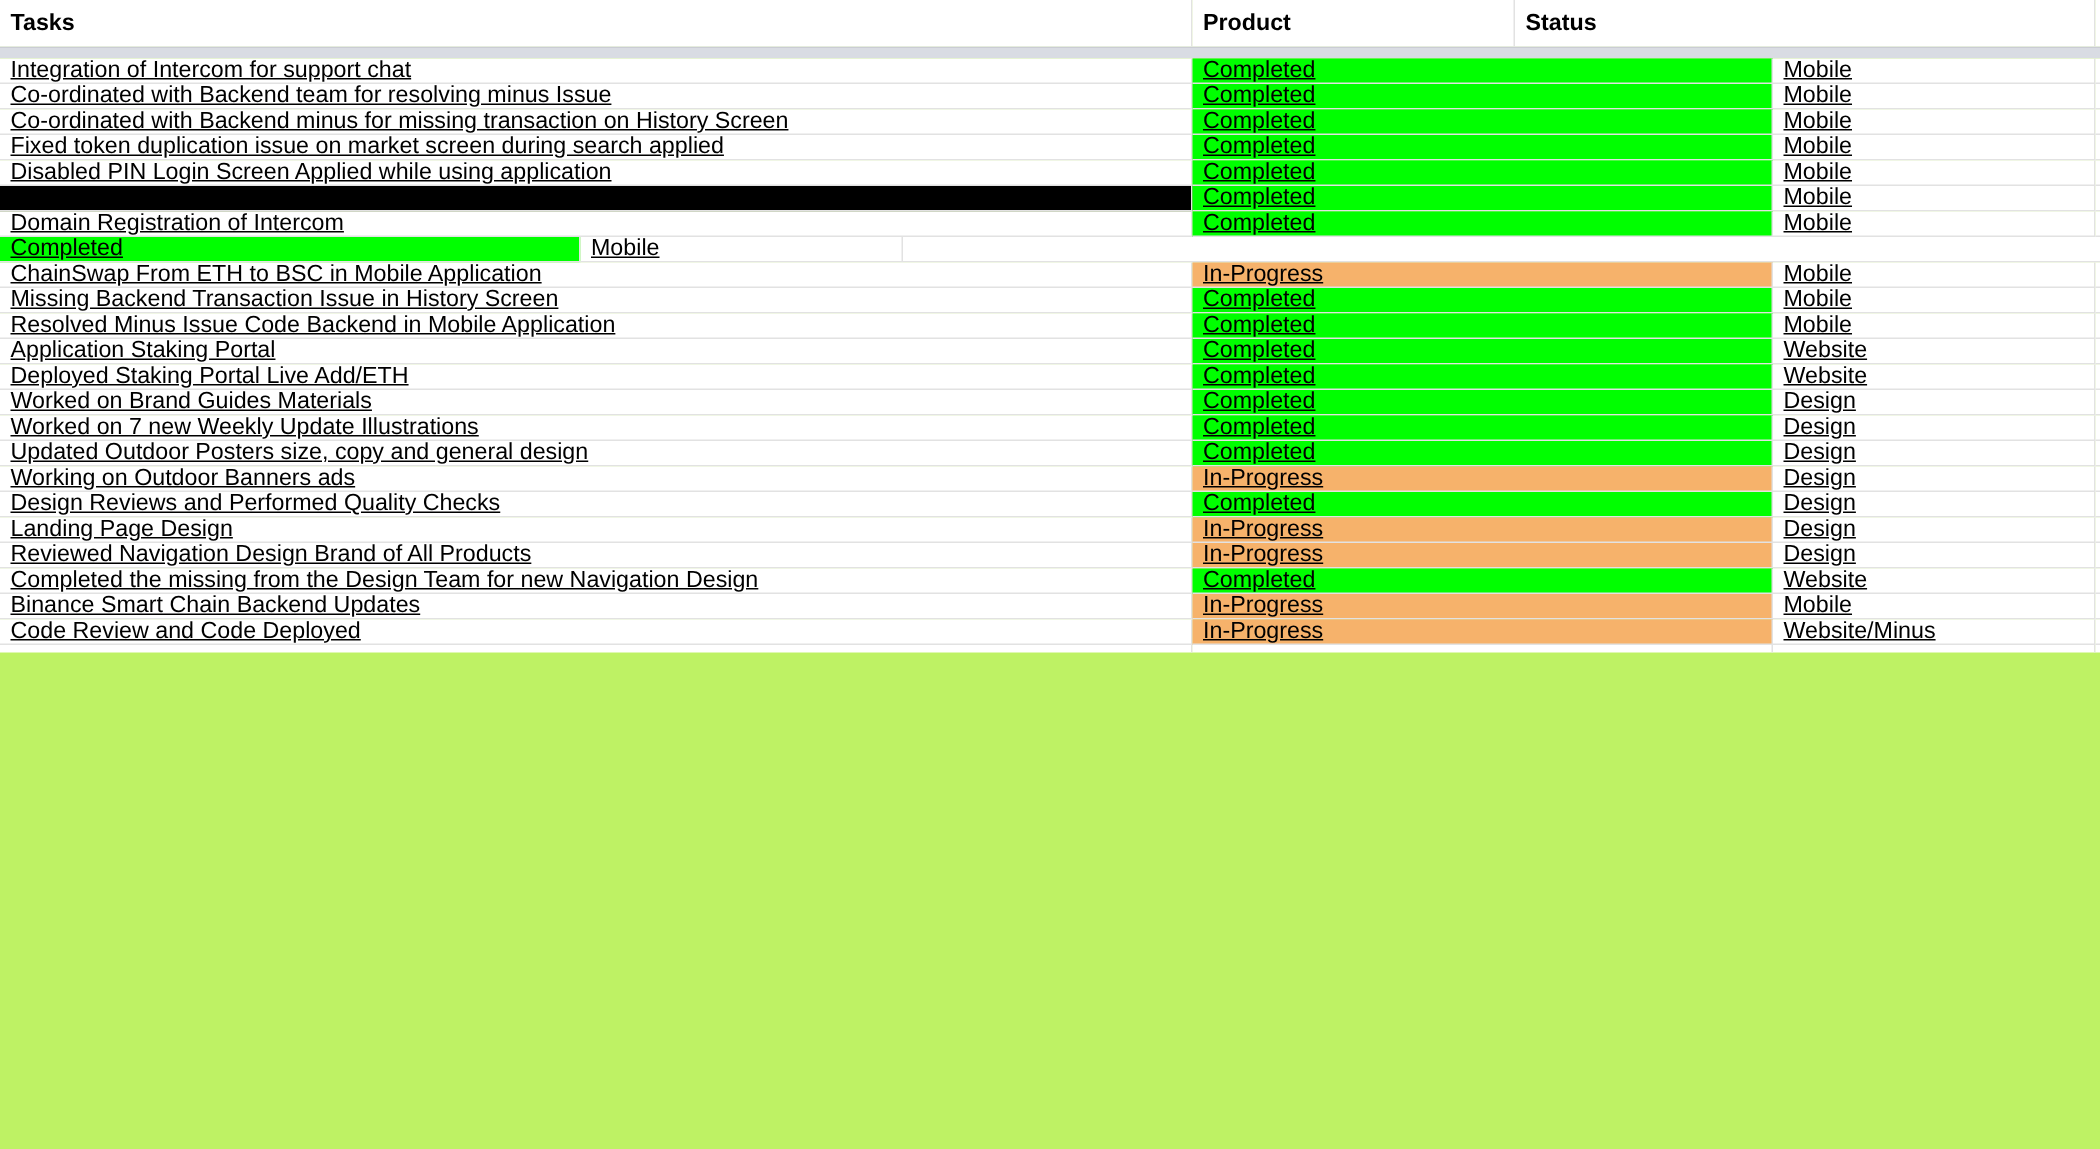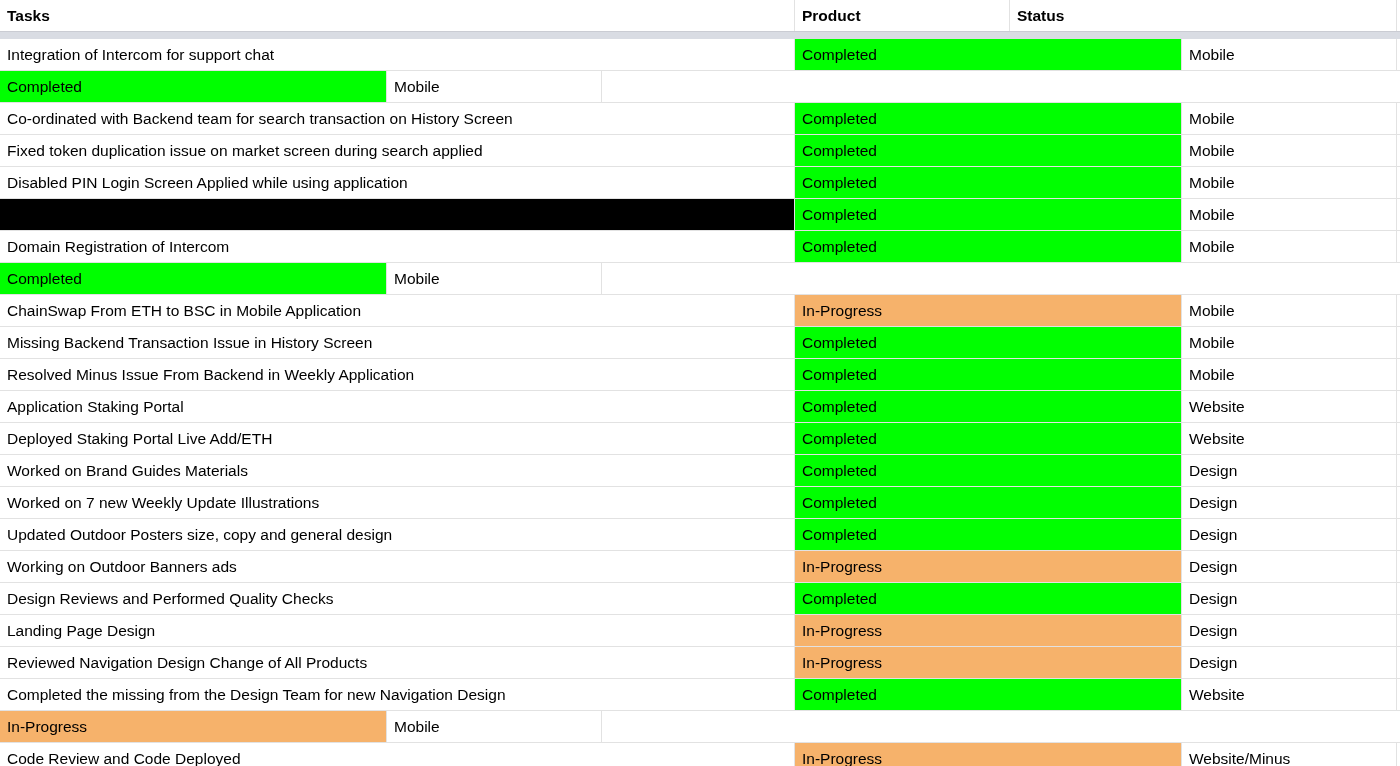"Integration of Intercom for support" .data-row { height: 32px -> 17px; text-decoration: none -> underline }
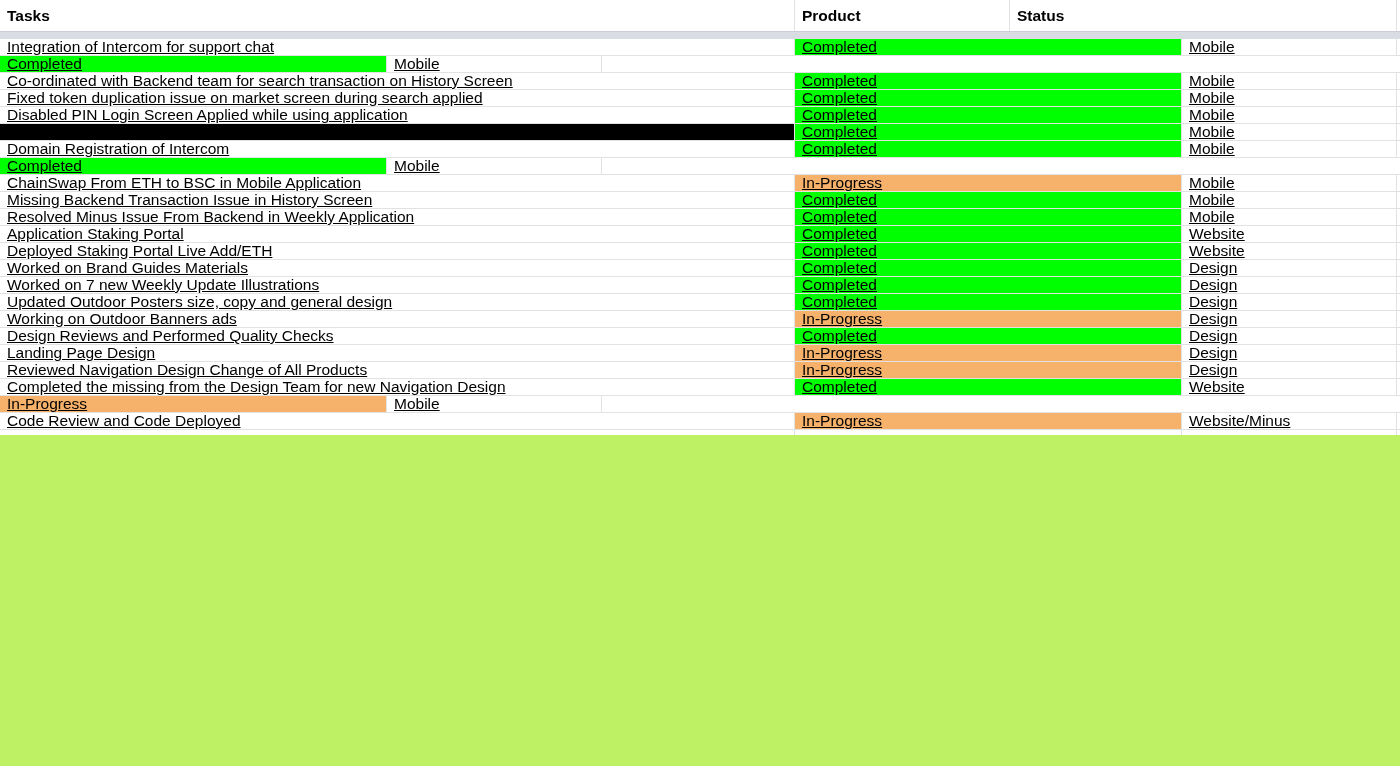"Co-ordinated with Backend team for" div.cell { html: none -> <div>Co-ordinated with Backend team for resolving minus Issue</div> }
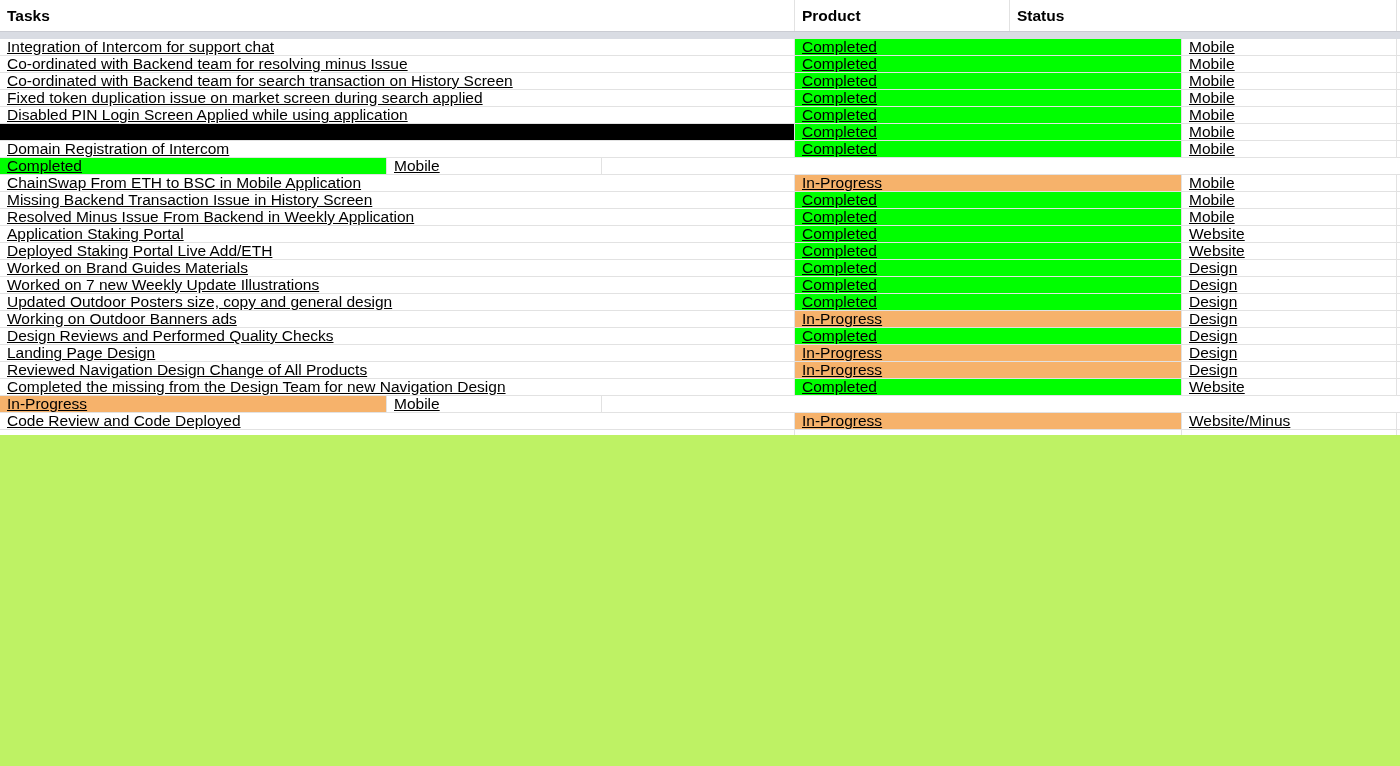"Co-ordinated with Backend team for search" div.cell { text: team for search -> minus for missing }
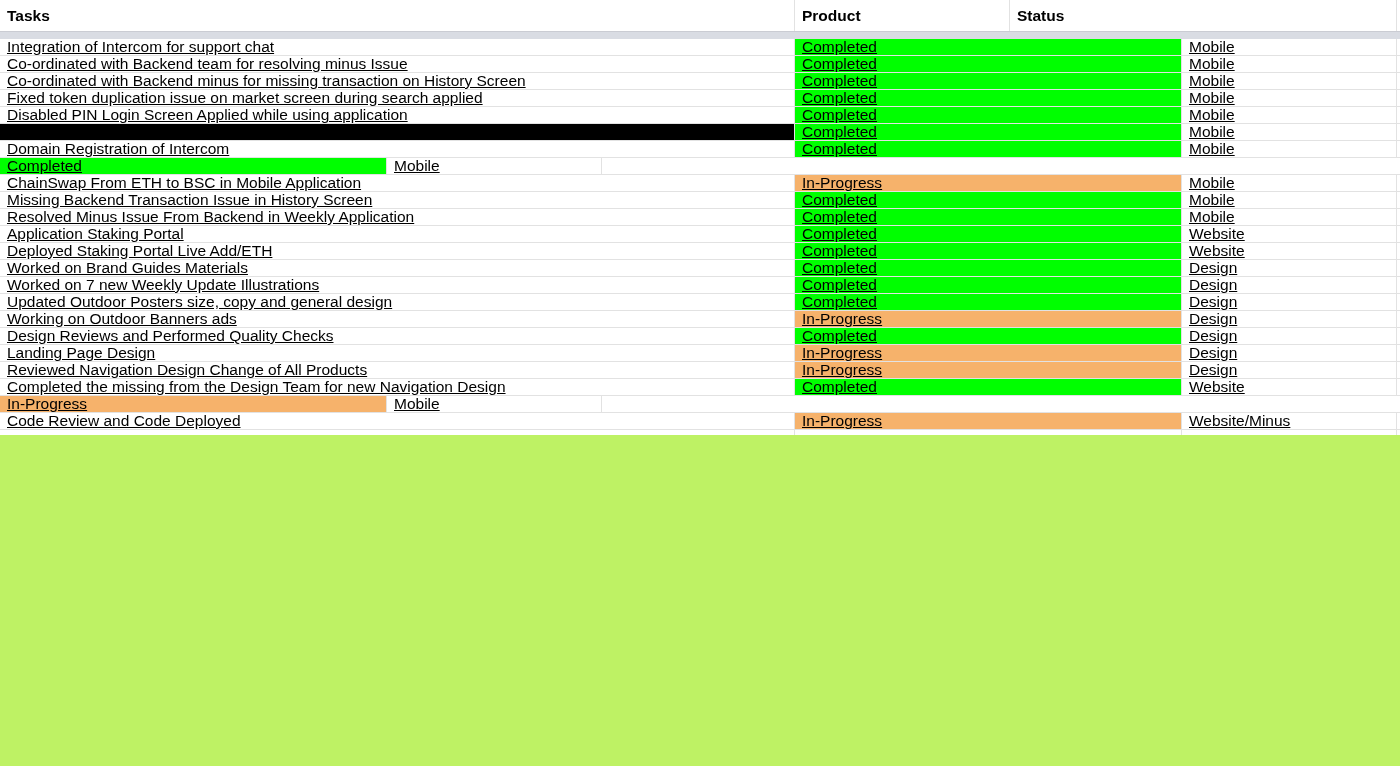"Resolved Minus Issue From Backend" div.cell { text: From Backend in Weekly -> Code Backend in Mobile }
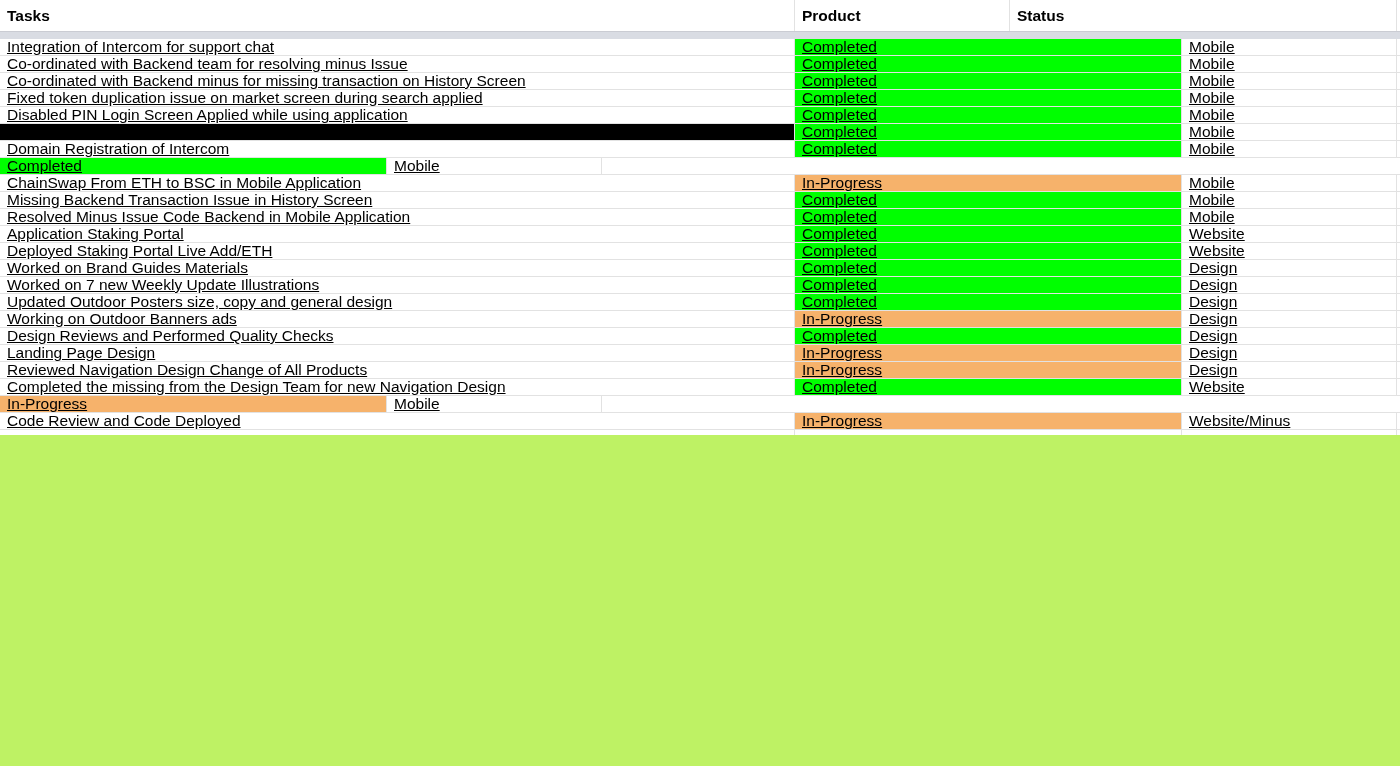"Reviewed Navigation Design Change of" div.cell { text: Change -> Brand }
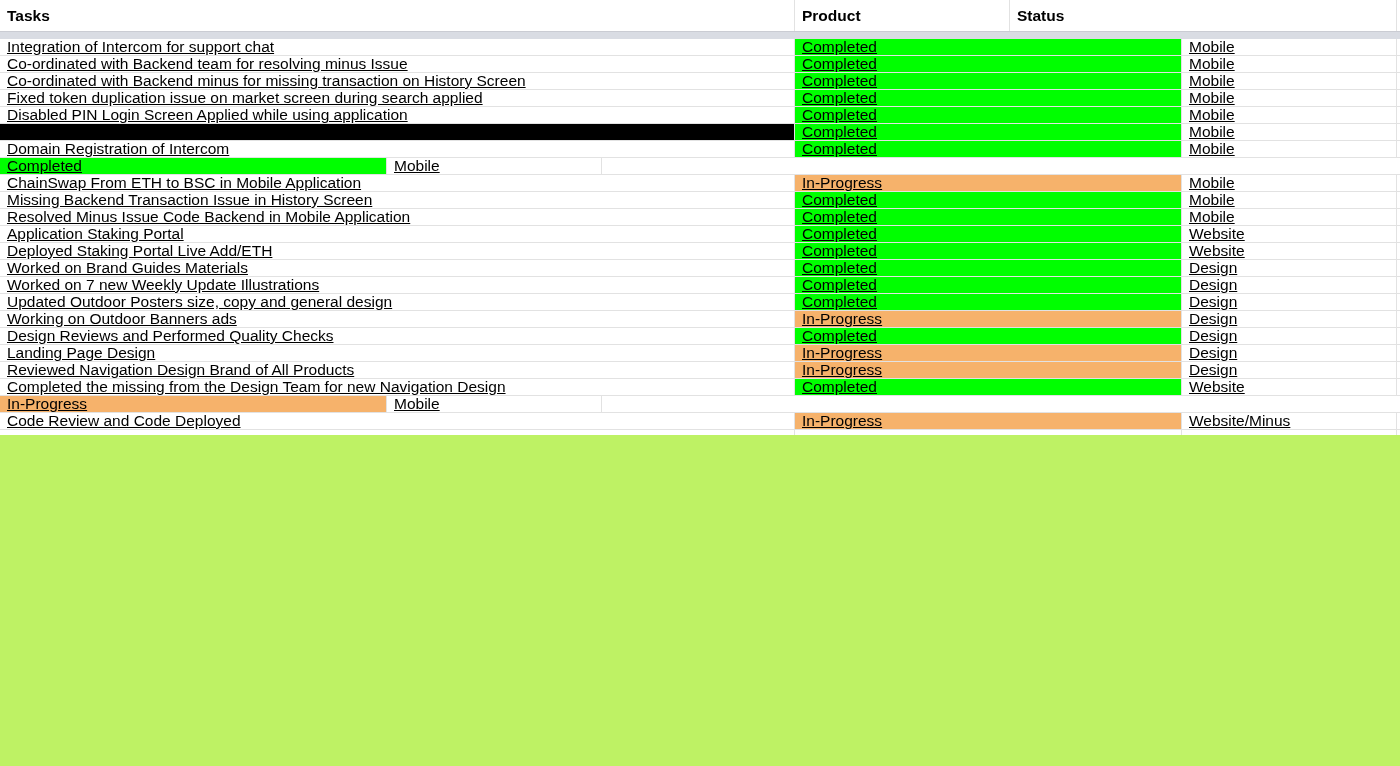"Binance Smart Chain Backend Updates" div.cell { html: none -> <div>Binance Smart Chain Backend Updates</div> }
